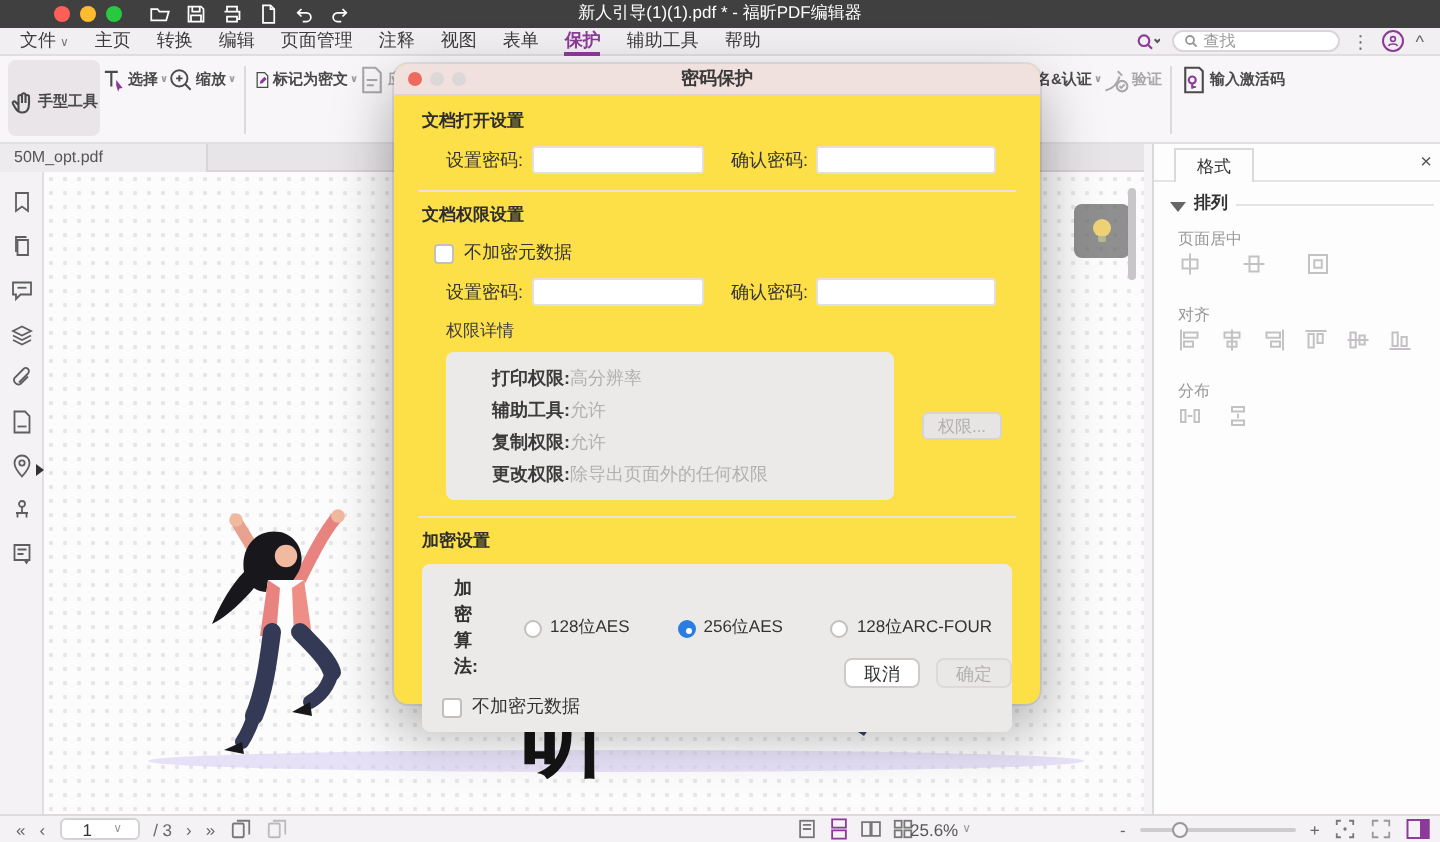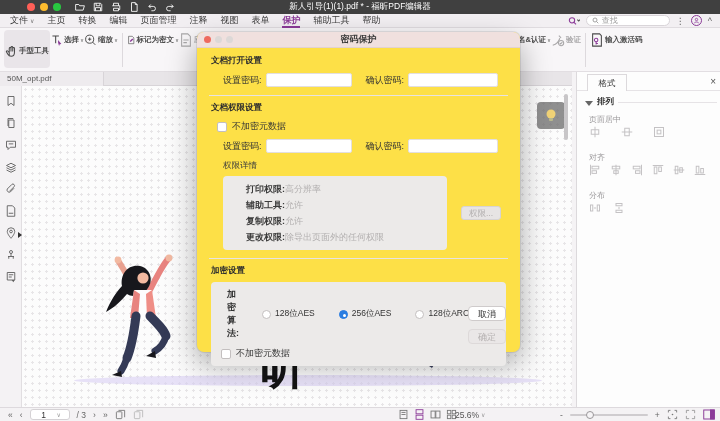"取消" .dlg-footer { flex-direction: column -> none }
